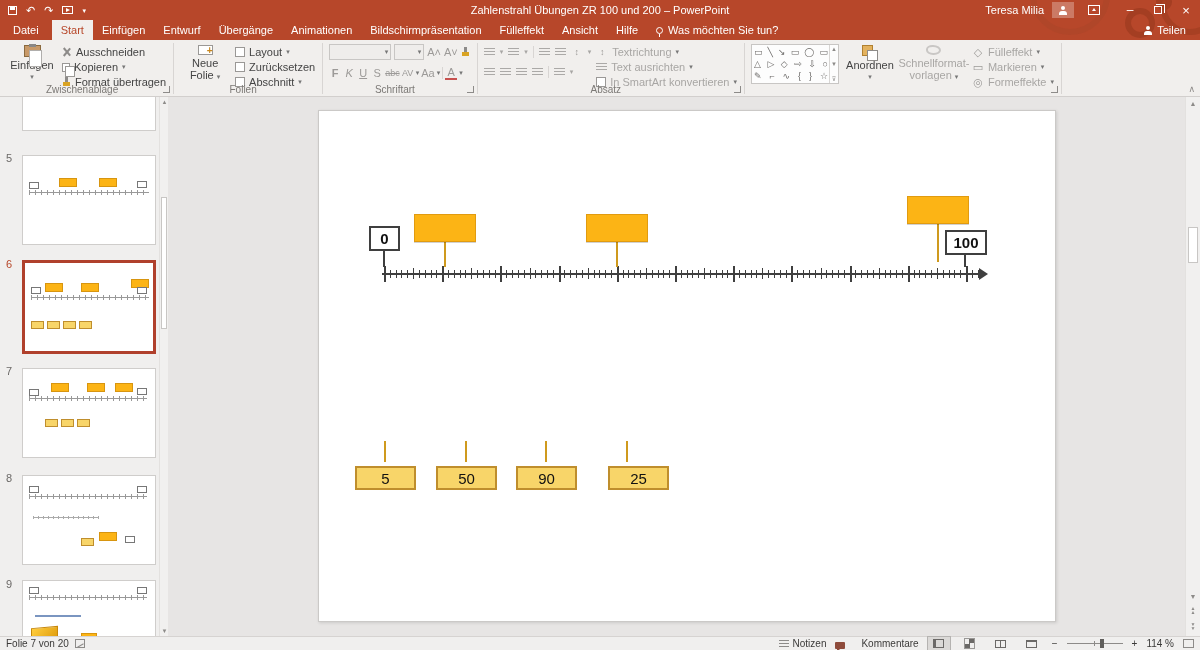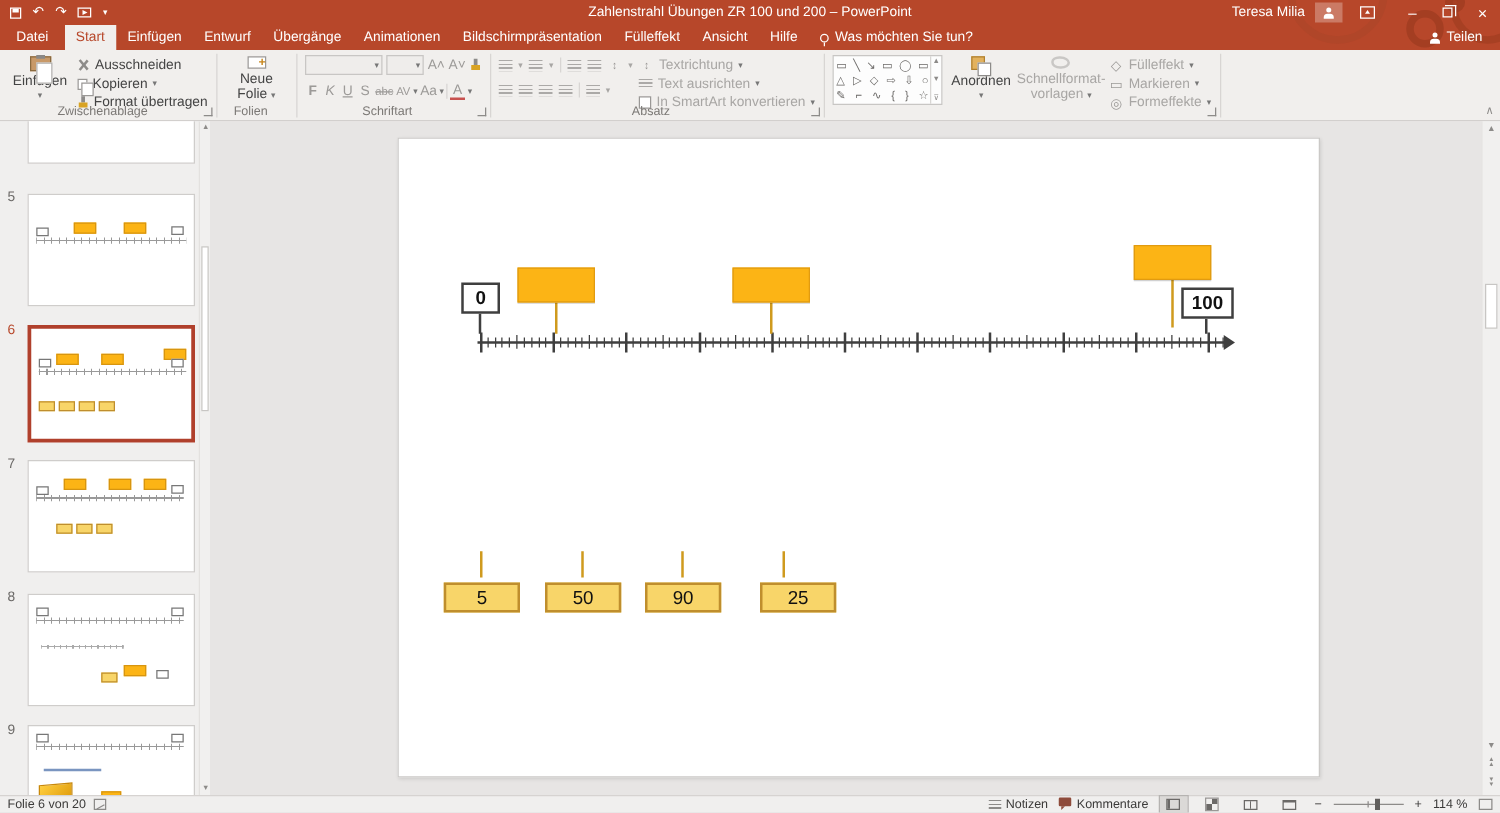"Layout" div.col { html: none -> <div> <div> <span></span> <span>Layout</span> <span>▾</span> </div> <div> <span></span> <span>Zurücksetzen</span> </div> <div> <span></span> <span>Abschnitt</span> <span>▾</span> </div> </div> }
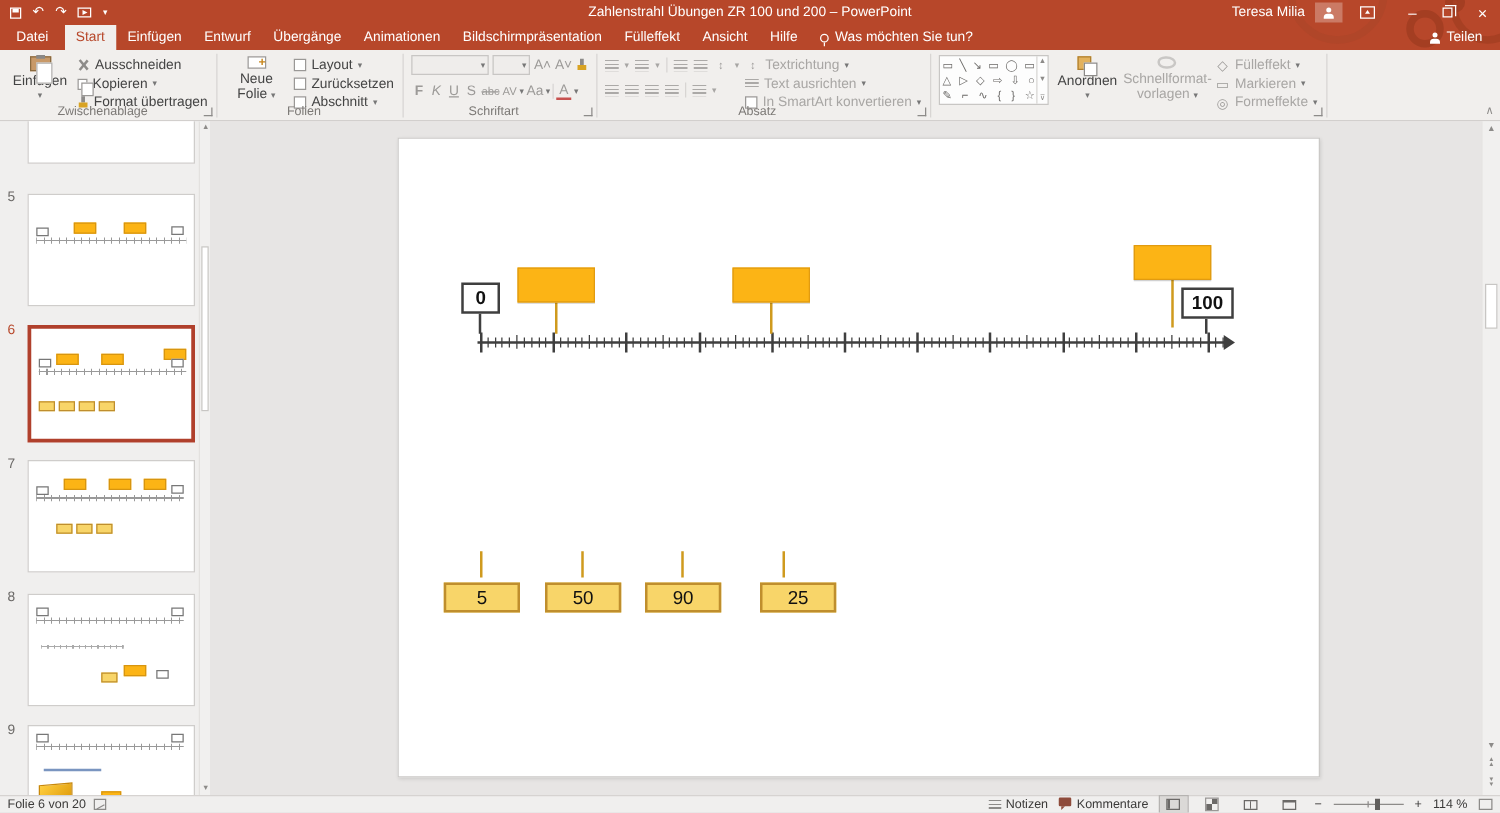"Folie 6 von 20" span { text: 6 -> 7 }
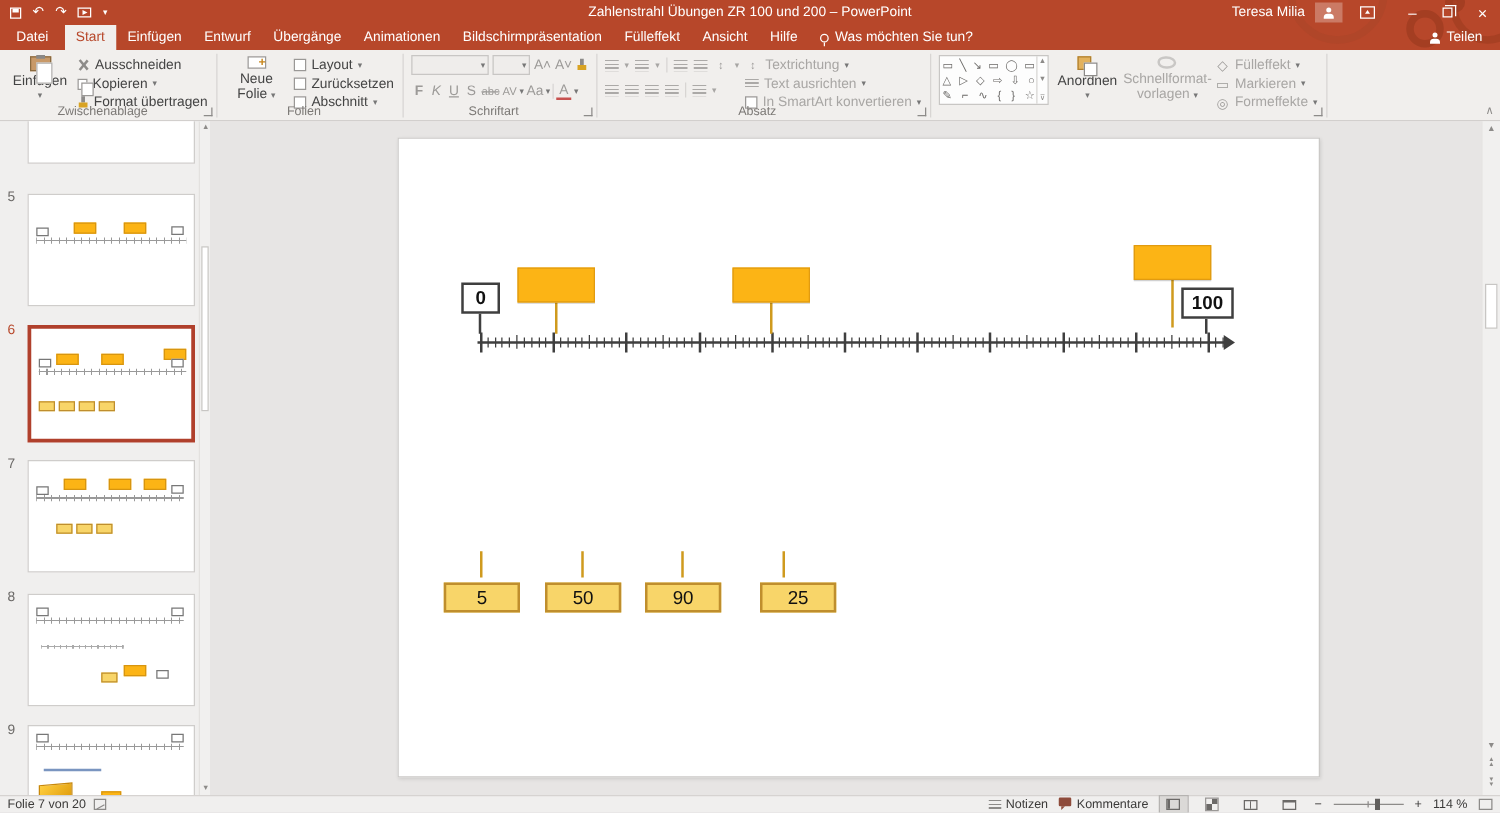"Kommentare" span { align-items: flex-start -> flex-end; gap: 4px -> 16px }
